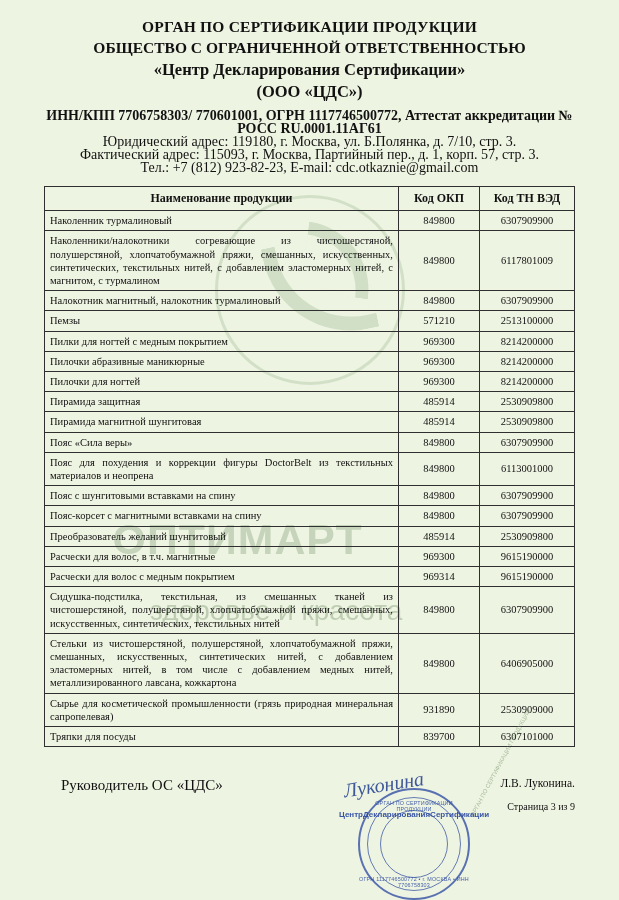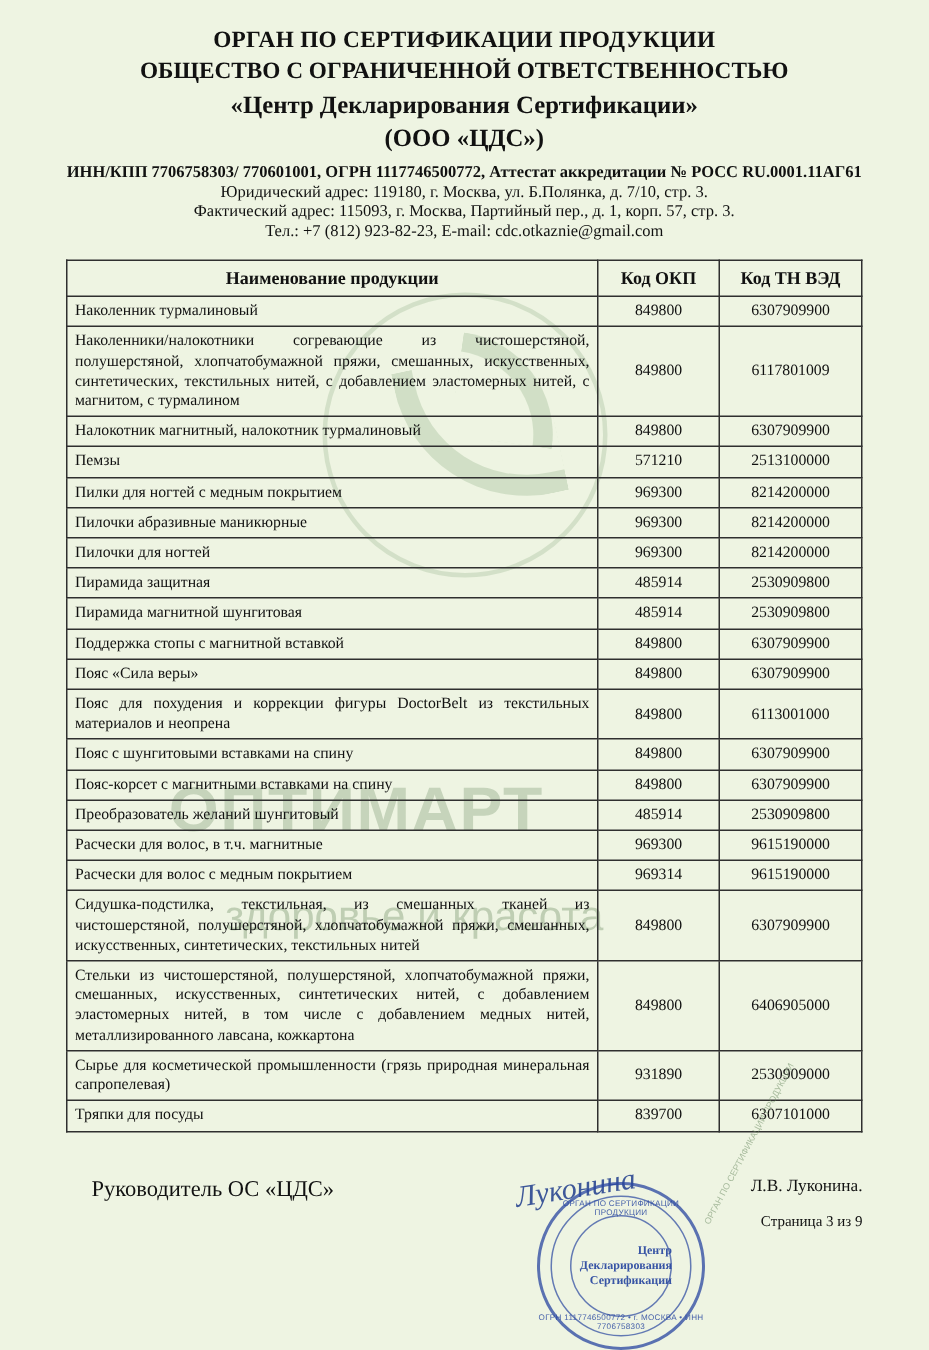"ИНН/КПП 7706758303/ 770601001, ОГРН" .hdr-small { font-size: 11px -> 14px }
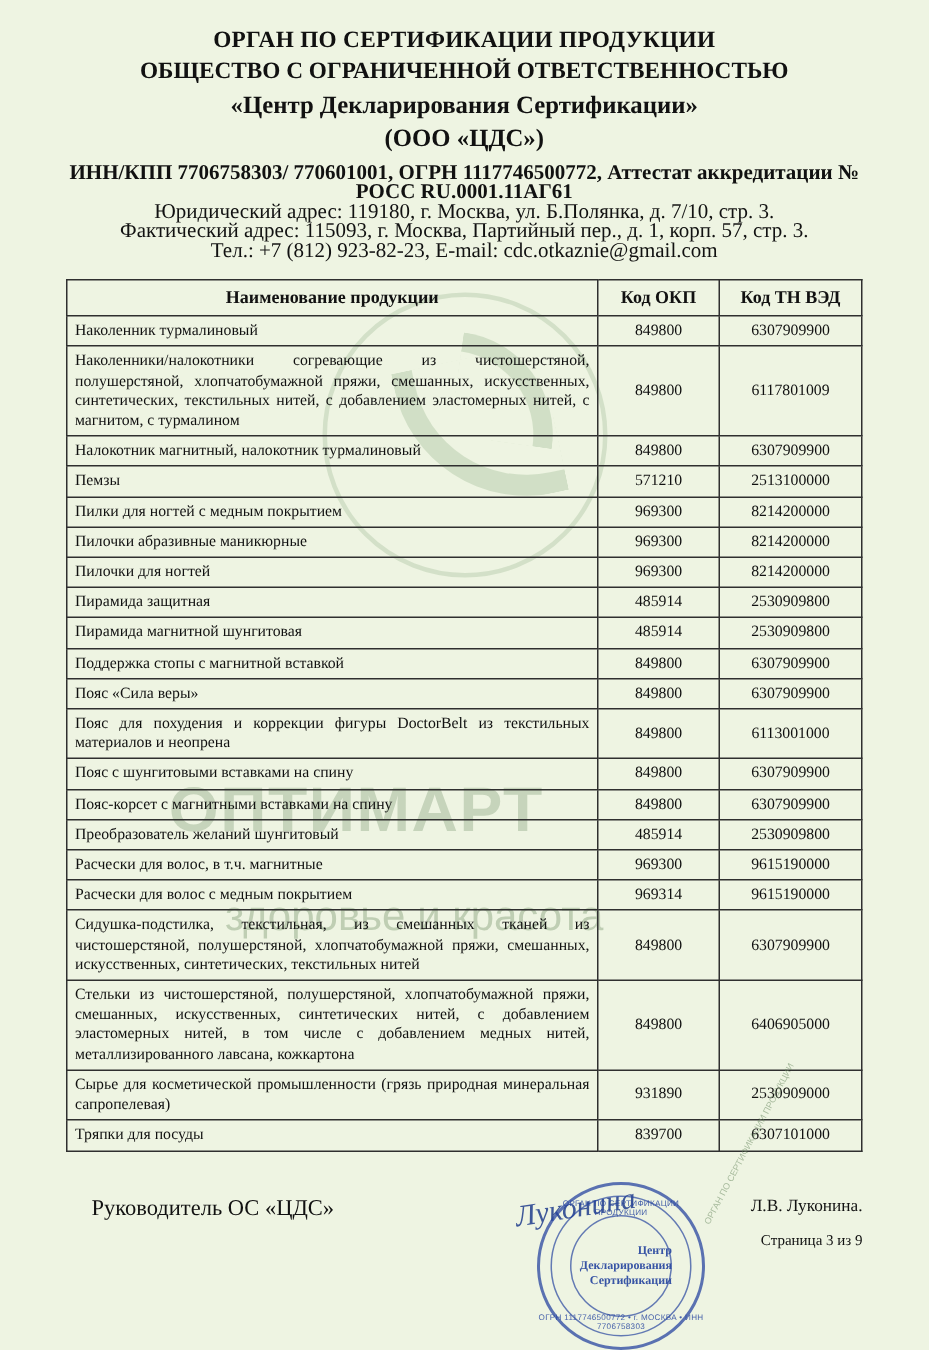"Поддержка стопы с магнитной вставкой" tr { html: <tr> <td>Поддержка стопы с магнитной вставкой</td> <td>849800</td> <td>6307909900</td> </tr> -> none }
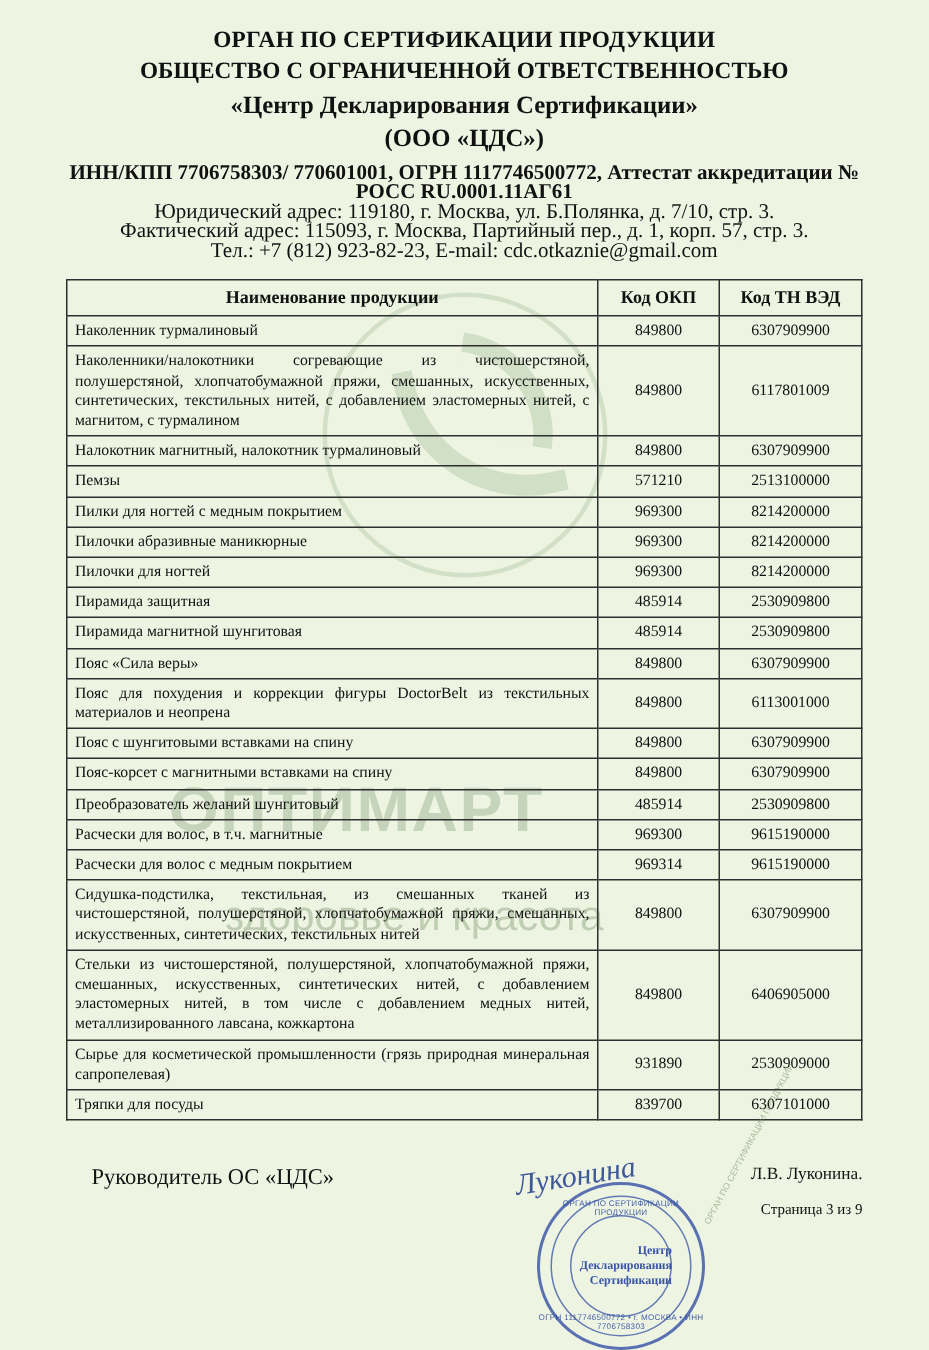"Центр" .stamp .core { align-items: flex-end -> flex-start; flex-direction: column -> none; font-family: Liberation Serif, serif -> Liberation Sans, sans-serif }
